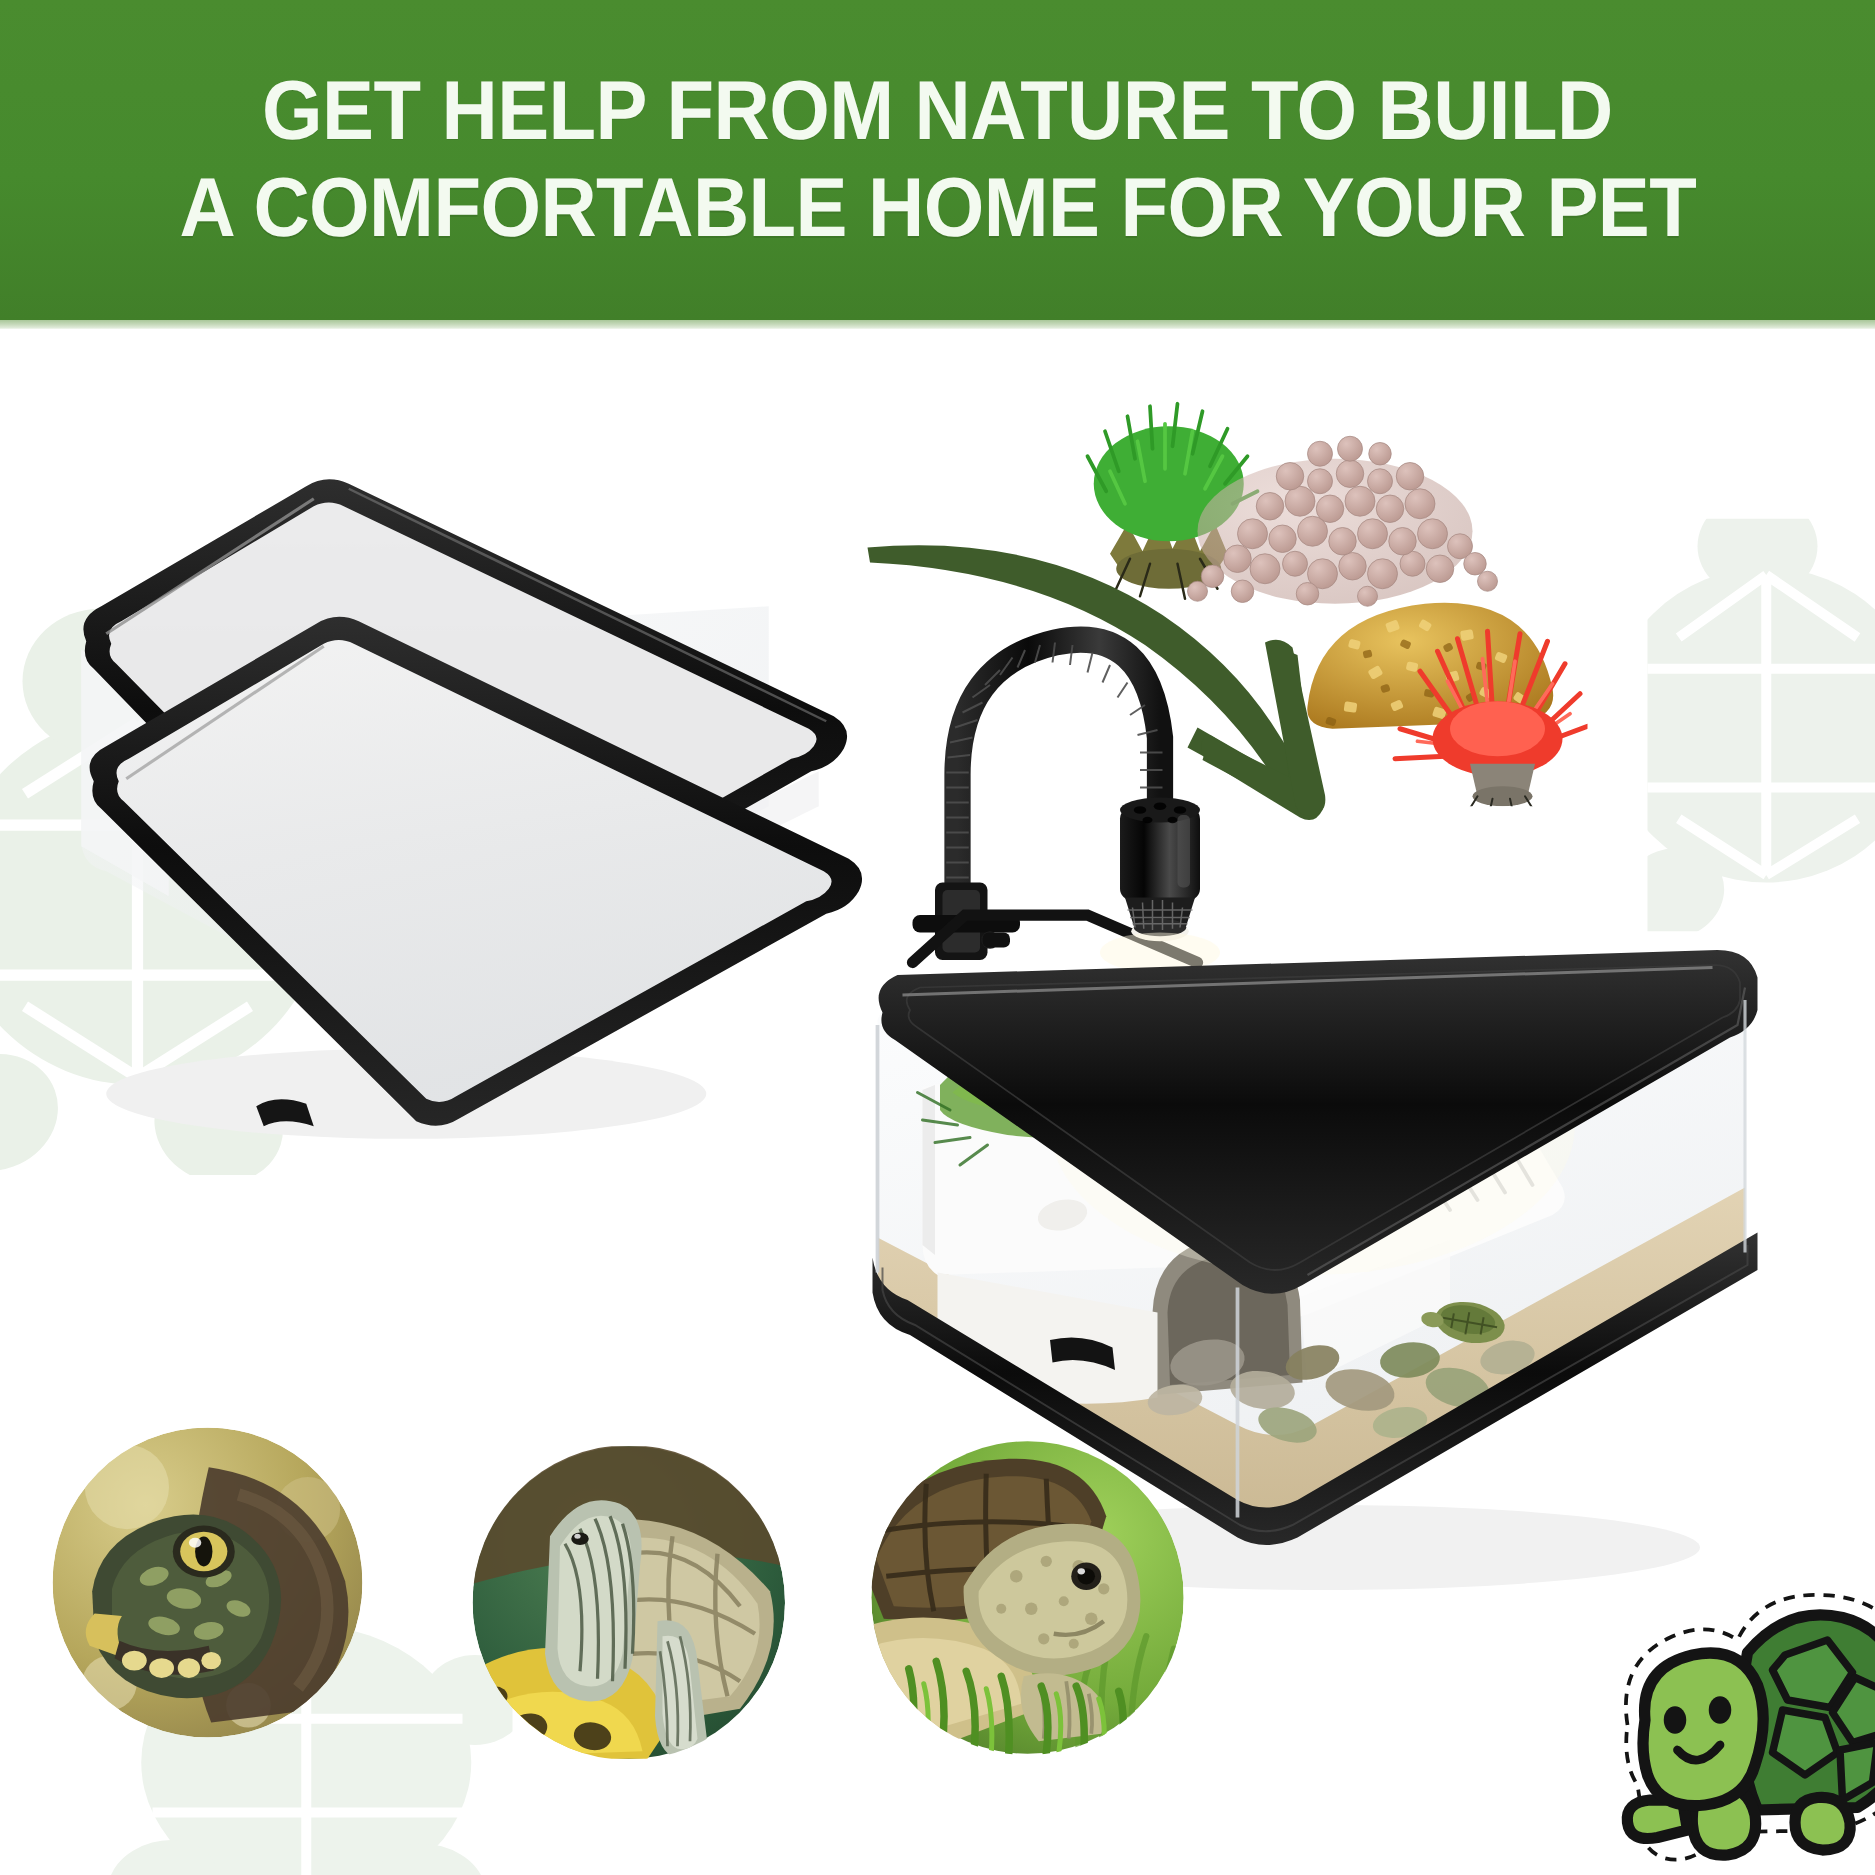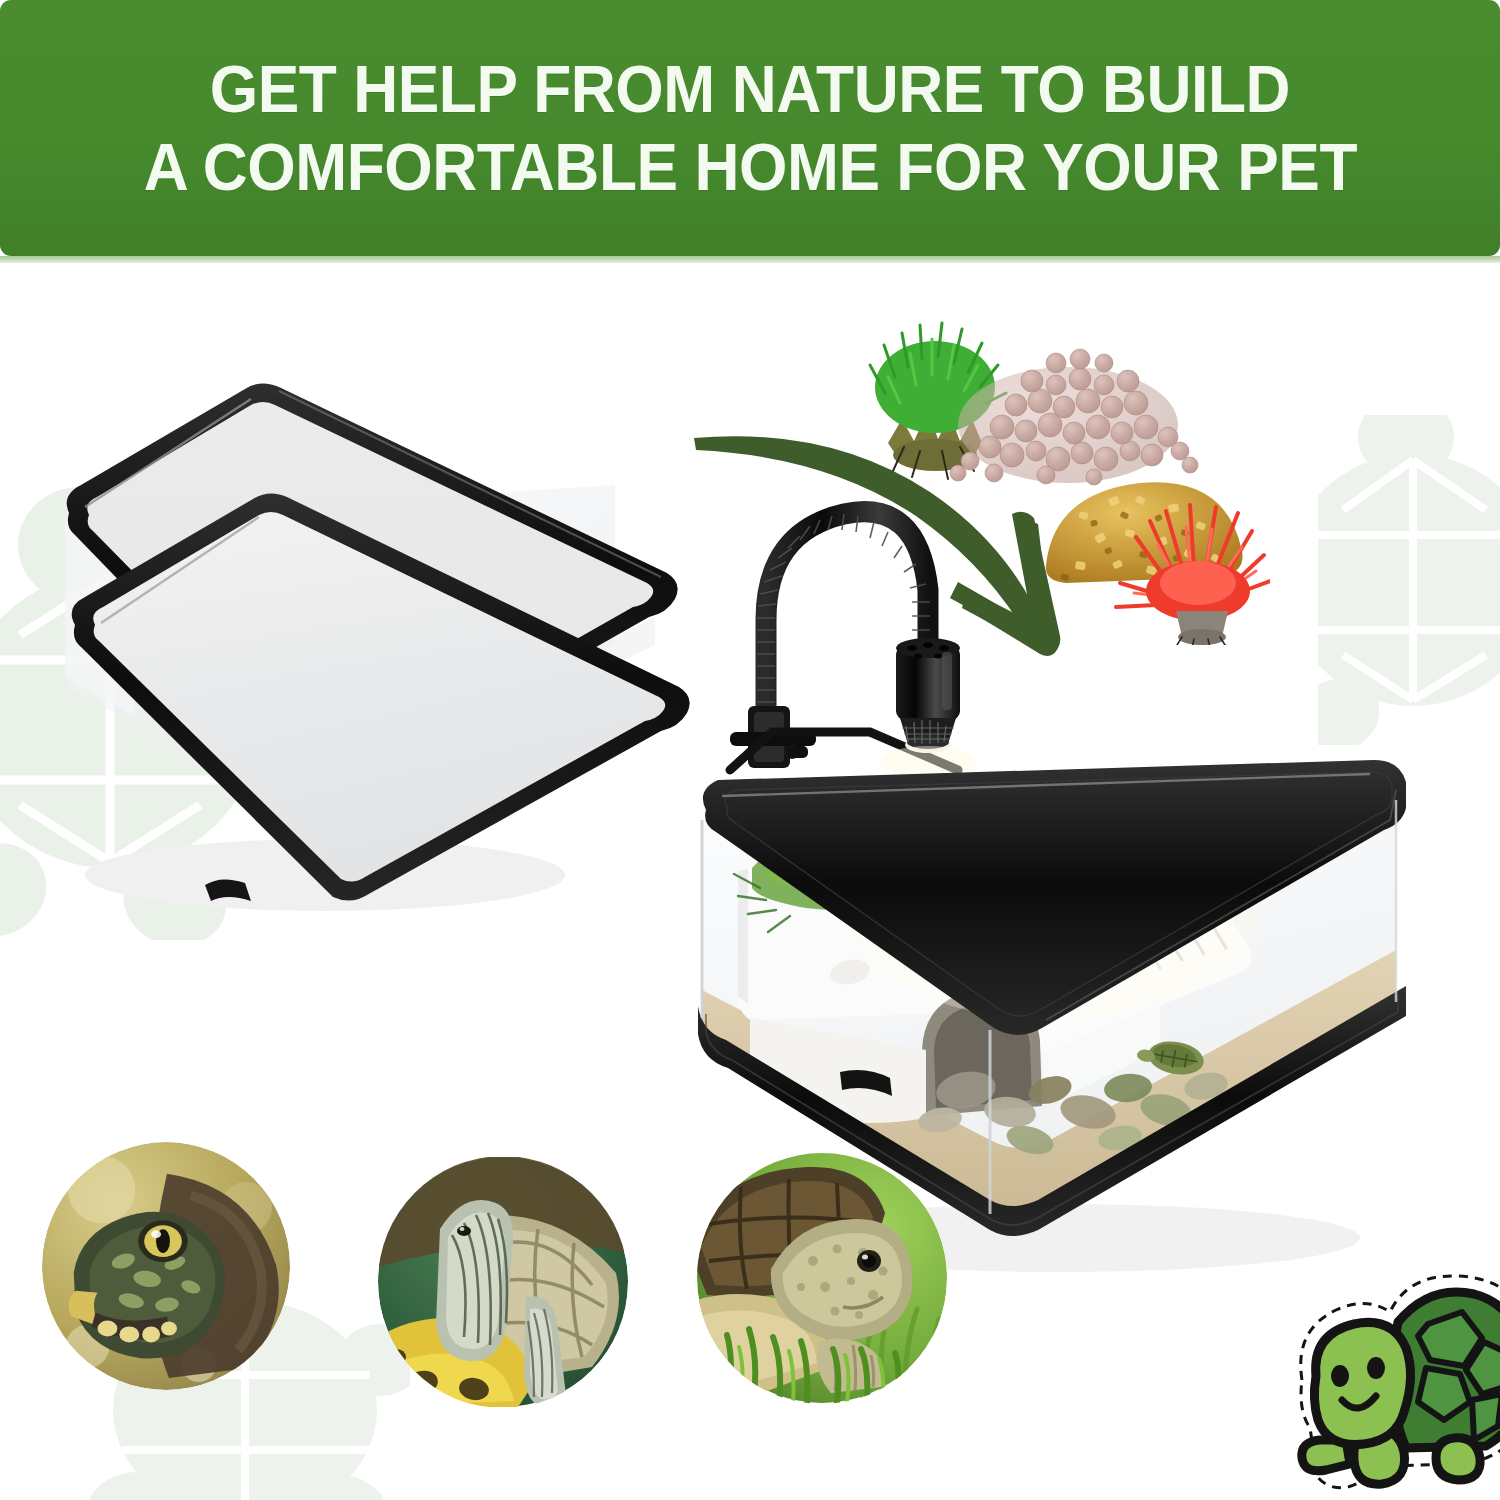"GET HELP FROM NATURE TO" .banner { border-radius: 11px -> none }
